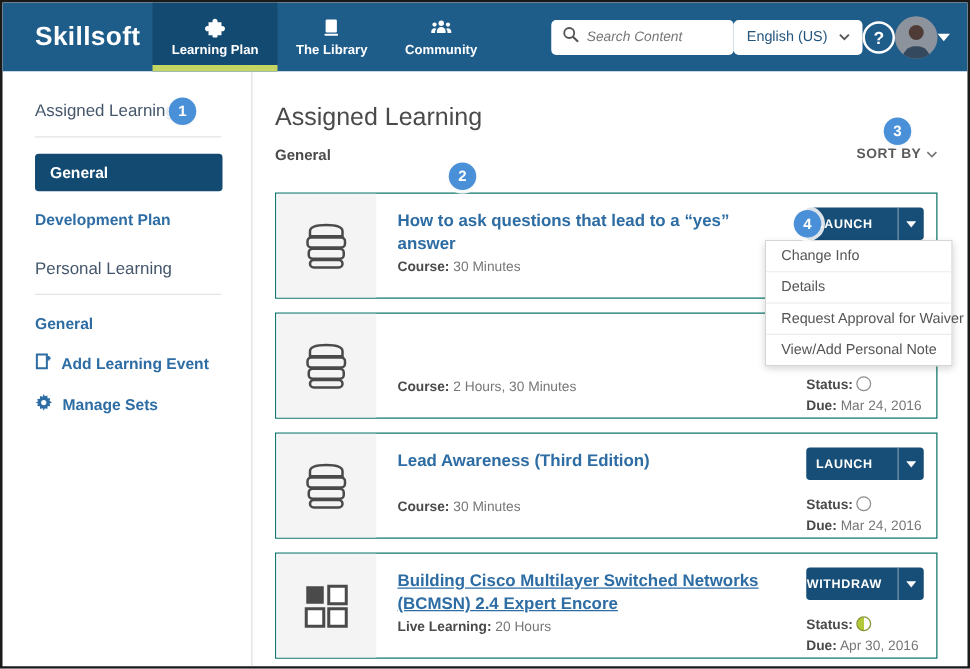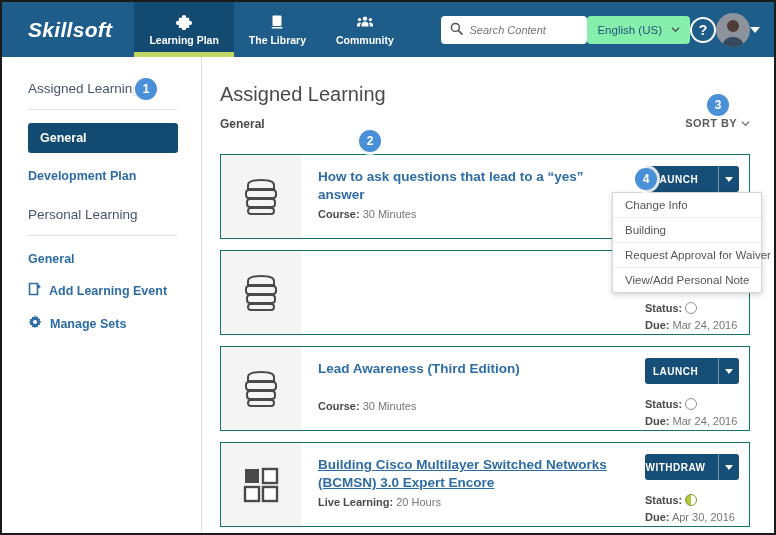"Skillsoft" .logo { font-style: italic -> none; padding: 0 22px 0 26px -> 0 10px 0 26px }
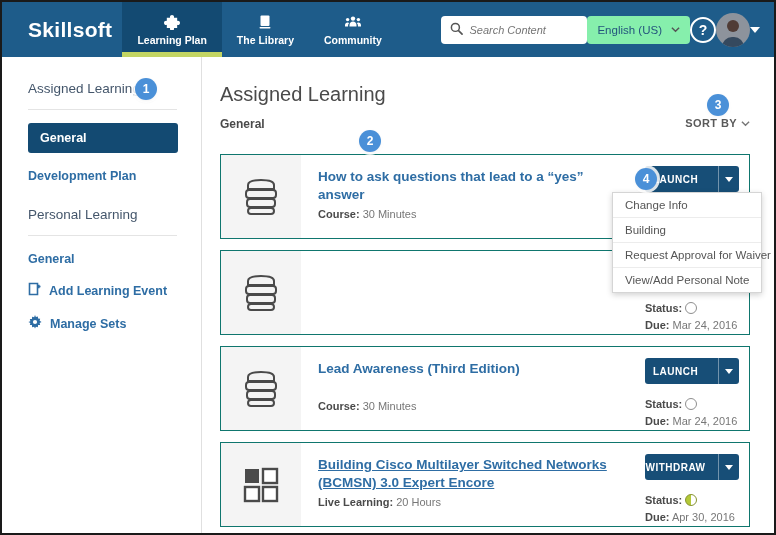"English (US)" .lang-btn { background: #86efac -> #ffffff }
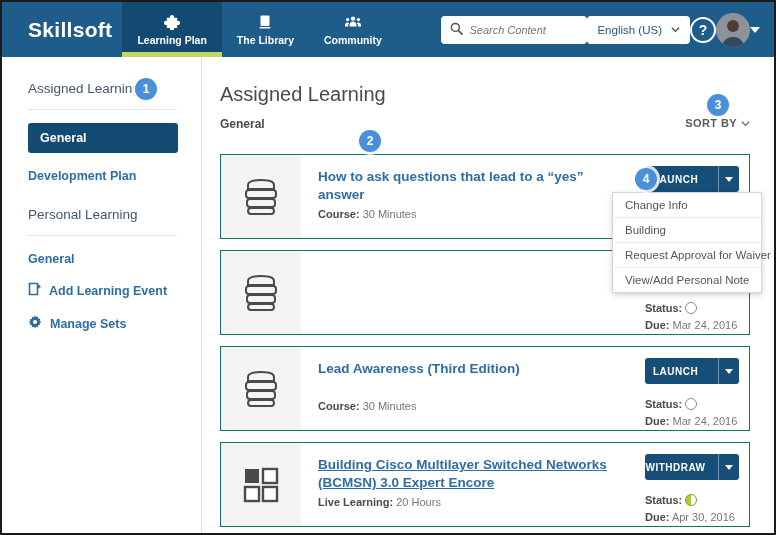"Building" div.menu-item { text: Building -> Details }
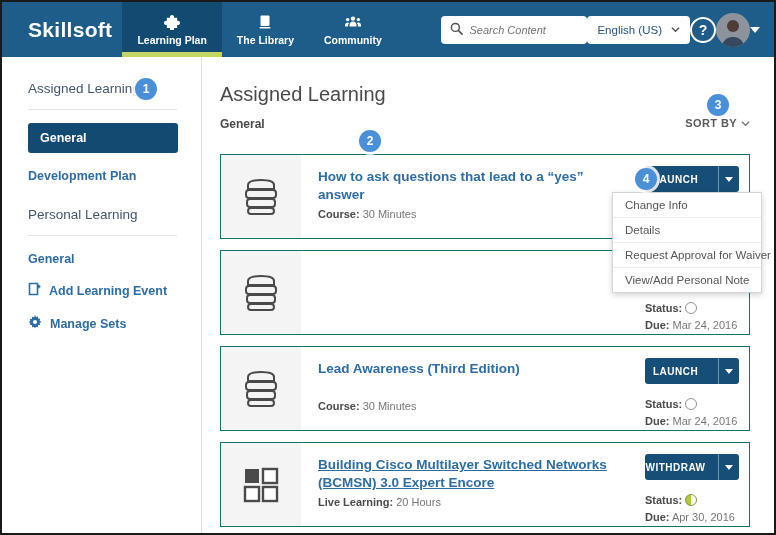"Course: 2 Hours, 30 Minutes" div.card-meta { html: none -> <div> <span>Course:</span> <span>2 Hours, 30 Minutes</span> </div> }
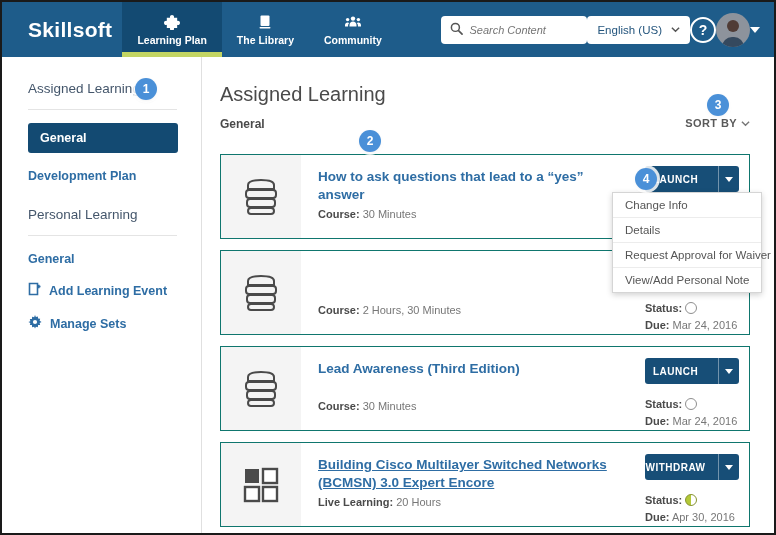"Building Cisco Multilayer Switched" div.card-title { text: 3.0 -> 2.4 }
